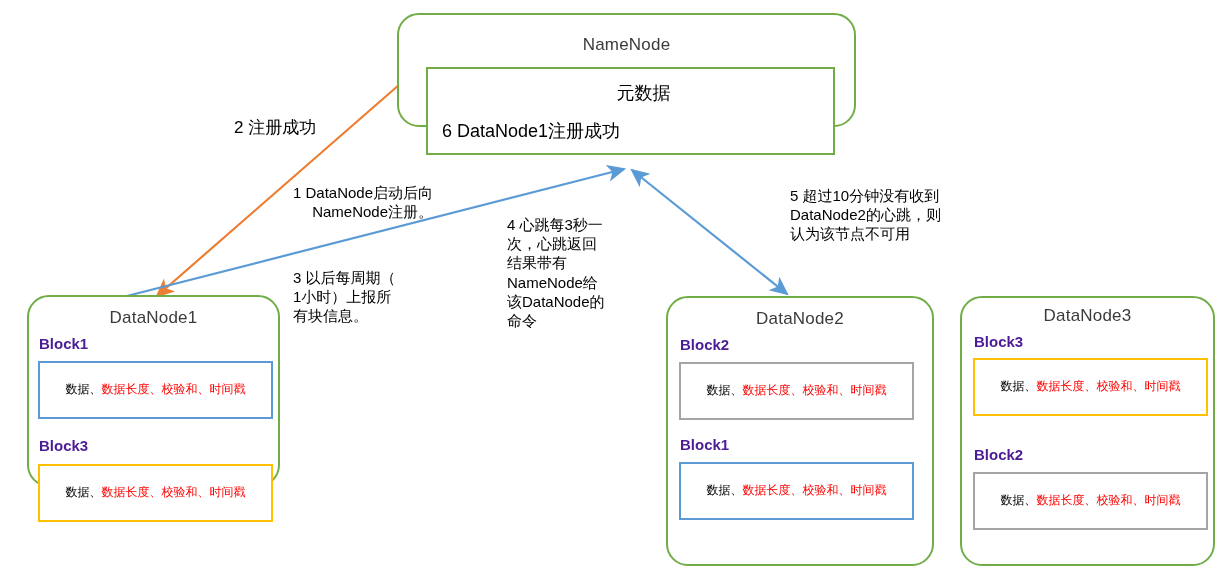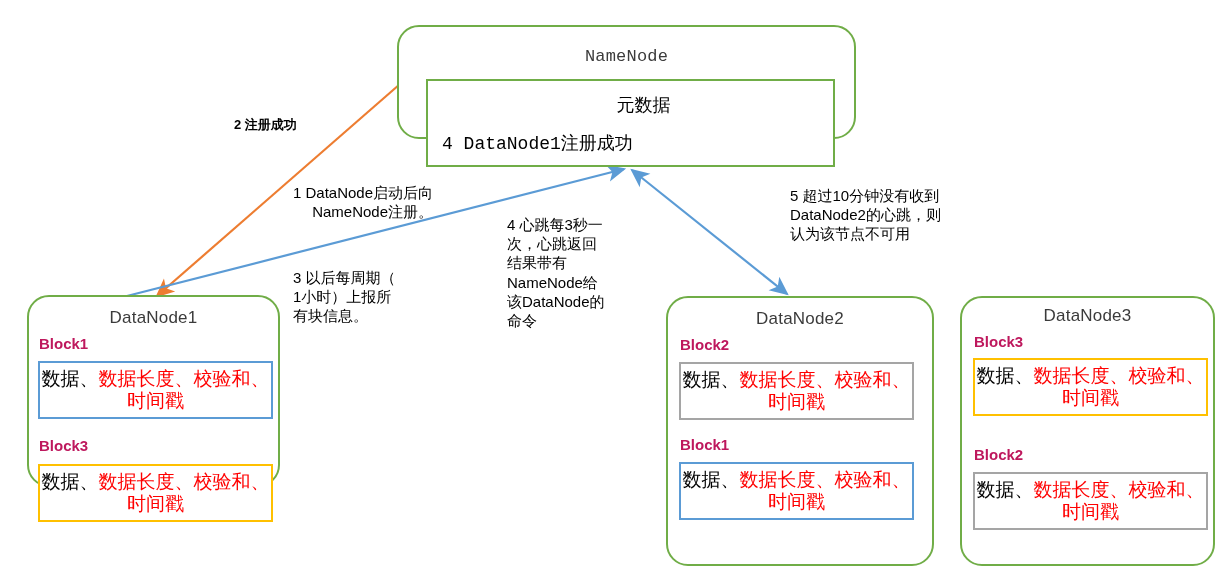"NameNode" div.node-box { font-family: Liberation Mono, monospace -> none; top: 25px -> 13px }
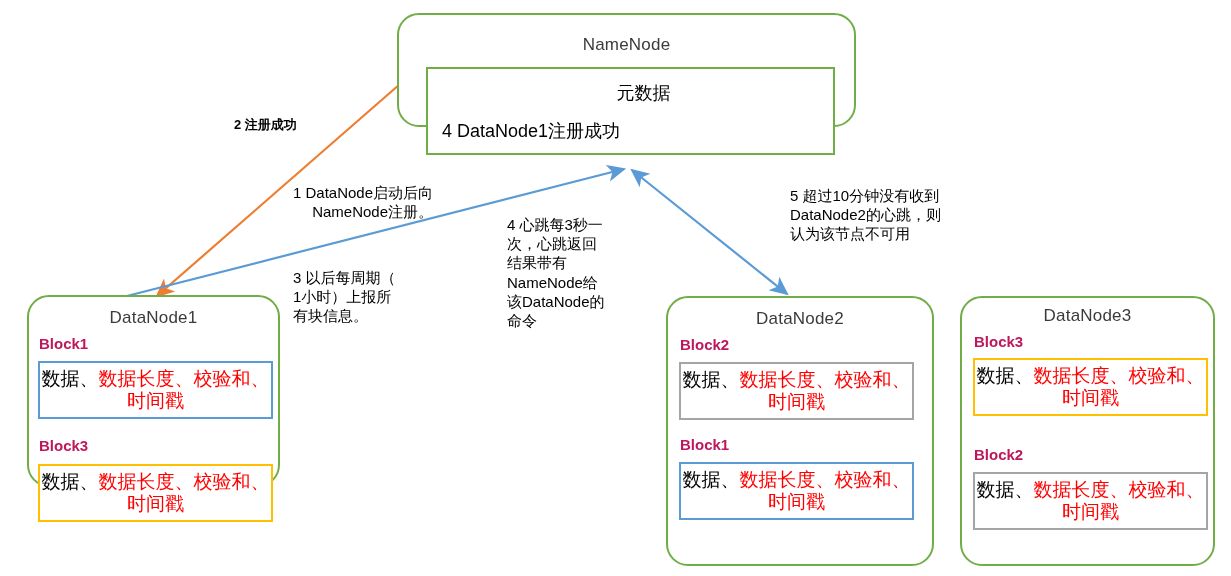"2 注册成功" .caption.serif { font-size: 13px -> 17px; font-weight: bold -> none }
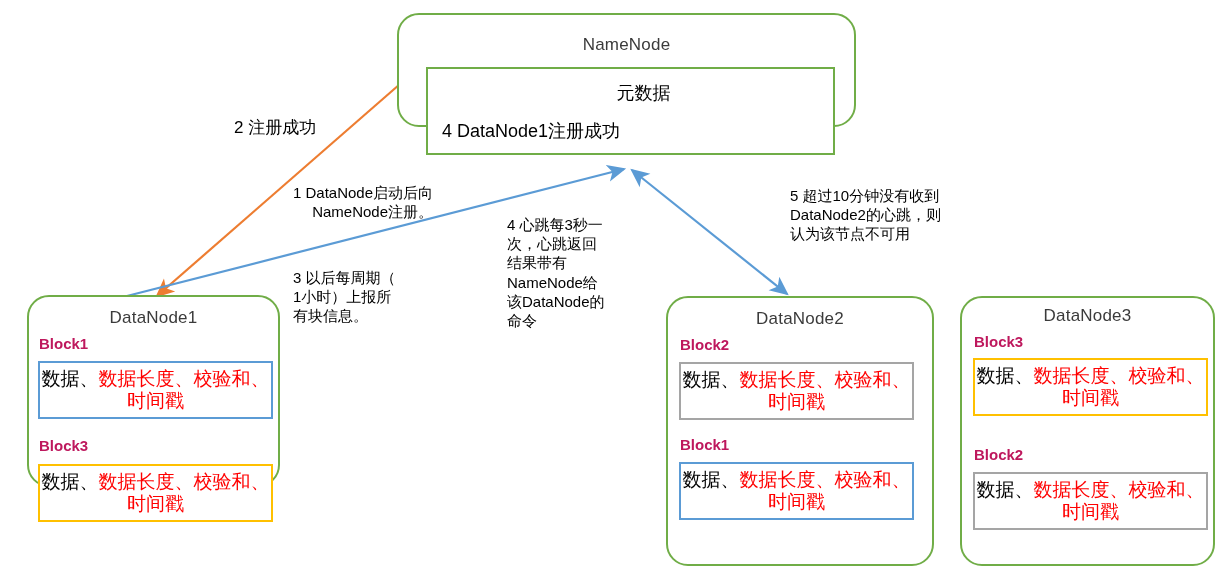"4 DataNode1注册成功" div.meta-line-left { text: 4 -> 6 }
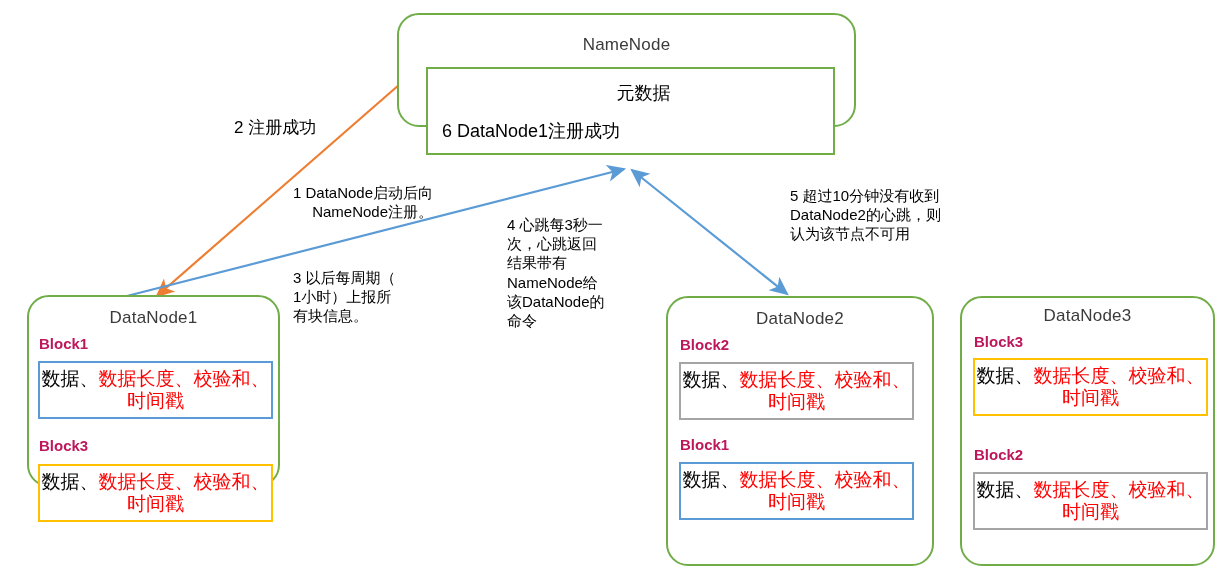"Block1" .block-label { color: #be185d -> #4c1d95 }
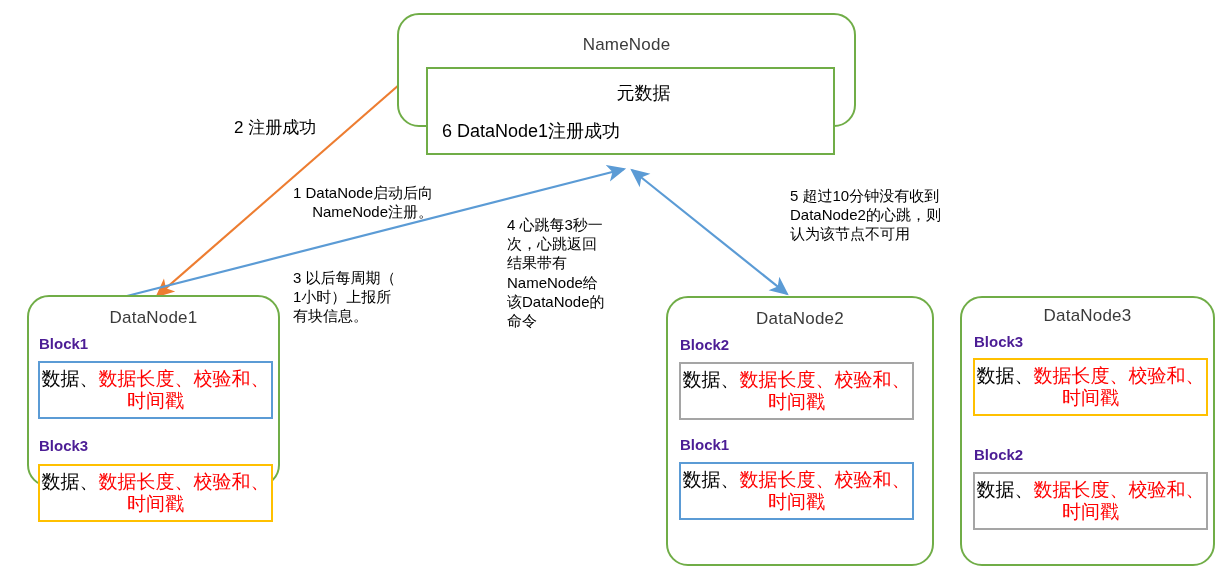"数据、数据长度、校验和、时间戳" .block-box { font-size: 19px -> 12px }
